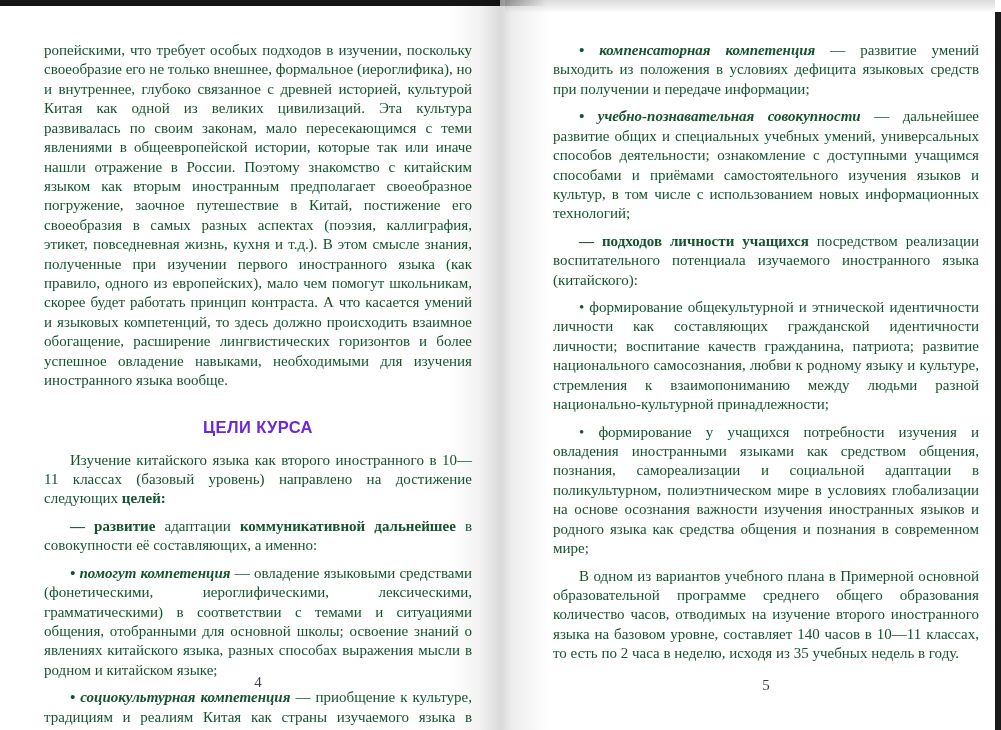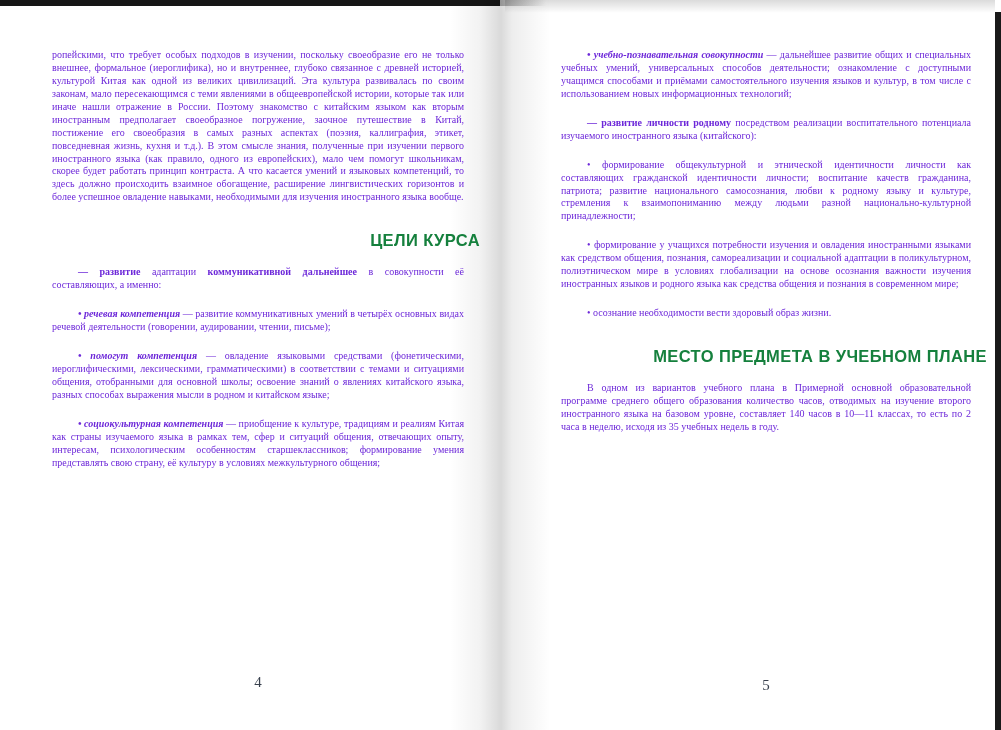"ропейскими, что требует особых подходов" .page-content p.para { color: #6d28d9 -> #14532d; font-size: 10px -> 15px; margin: 16px -> 8px }
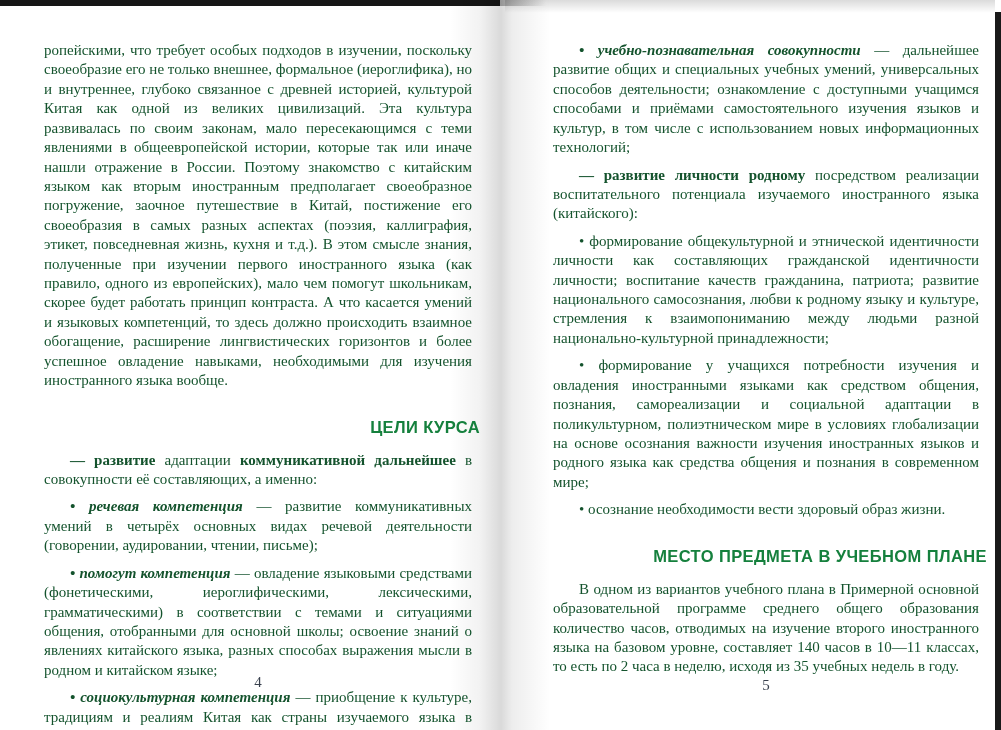"• компенсаторная компетенция — развитие" p.para { html: none -> <p><span>• компенсаторная компетенция</span><span> — развитие умений выходить из положения в условиях дефицита языковых средств при получении и передаче информации;</span></p> }
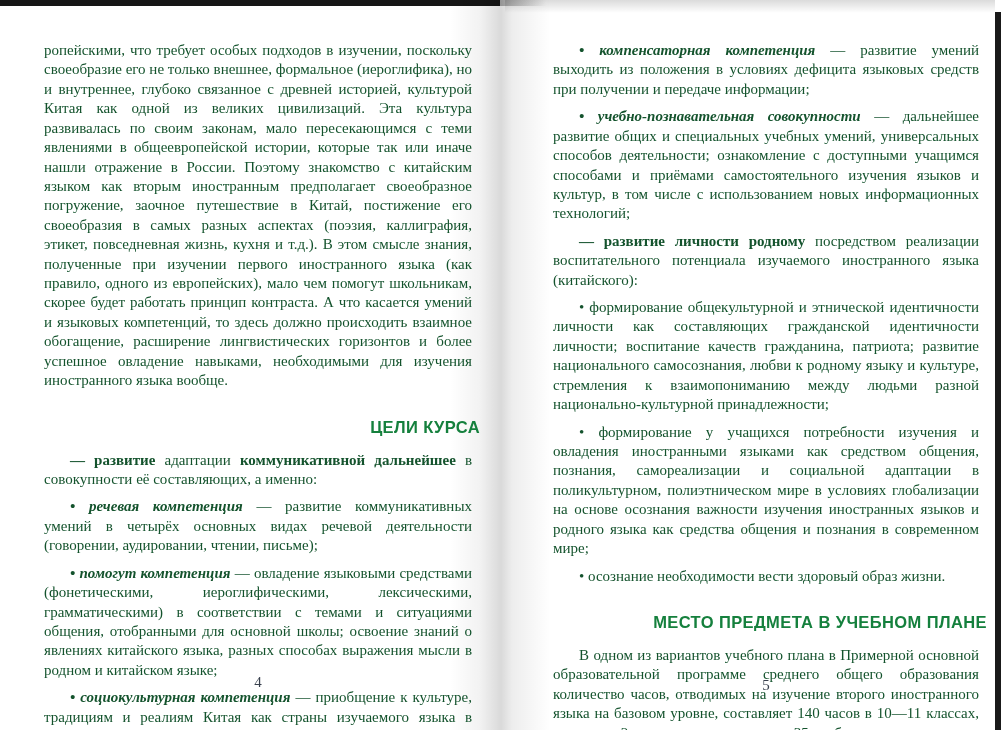"— развитие личности родному" span.s-b { text: развитие личности родному -> подходов личности учащихся }
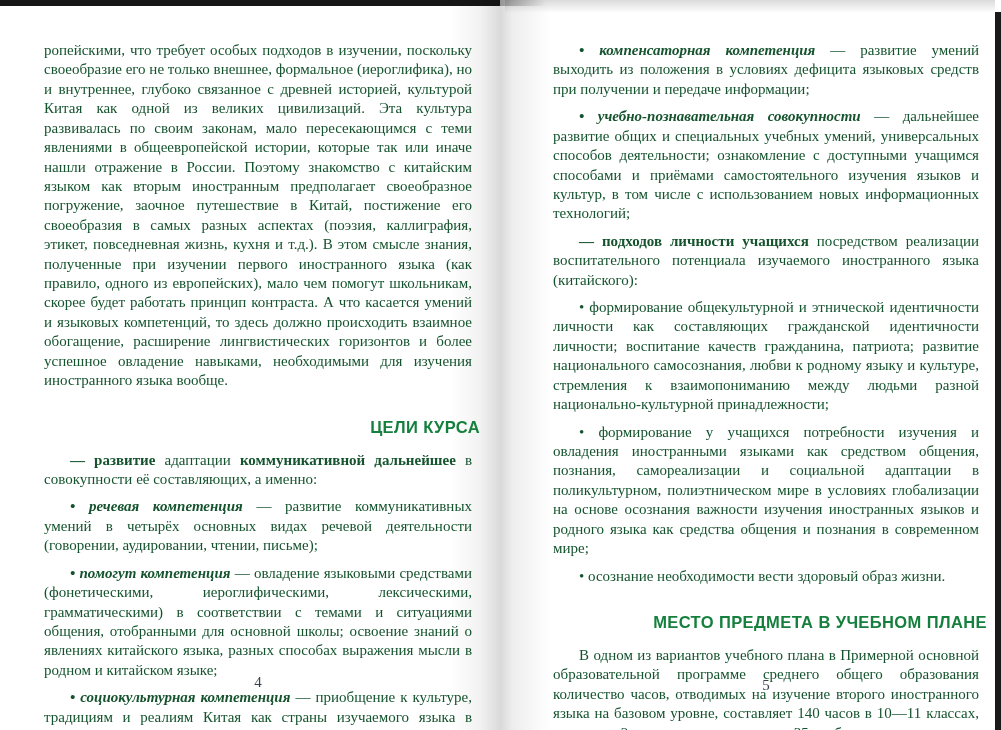"ЦЕЛИ КУРСА" .page-content h2.heading { color: #15803d -> #6d28d9; text-align: right -> center }
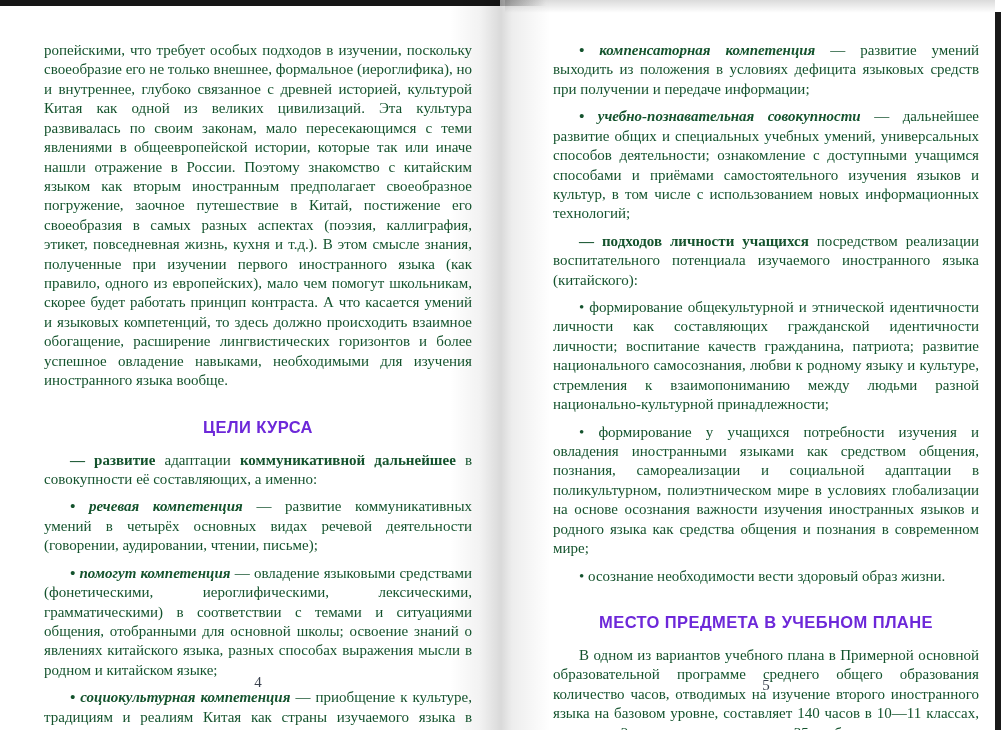"Изучение китайского языка как второго" p.para { html: none -> <p><span>Изучение китайского языка как второго иностранного в 10—11 классах (базовый уровень) направлено на достижение следующих </span><span>целей:</span></p> }
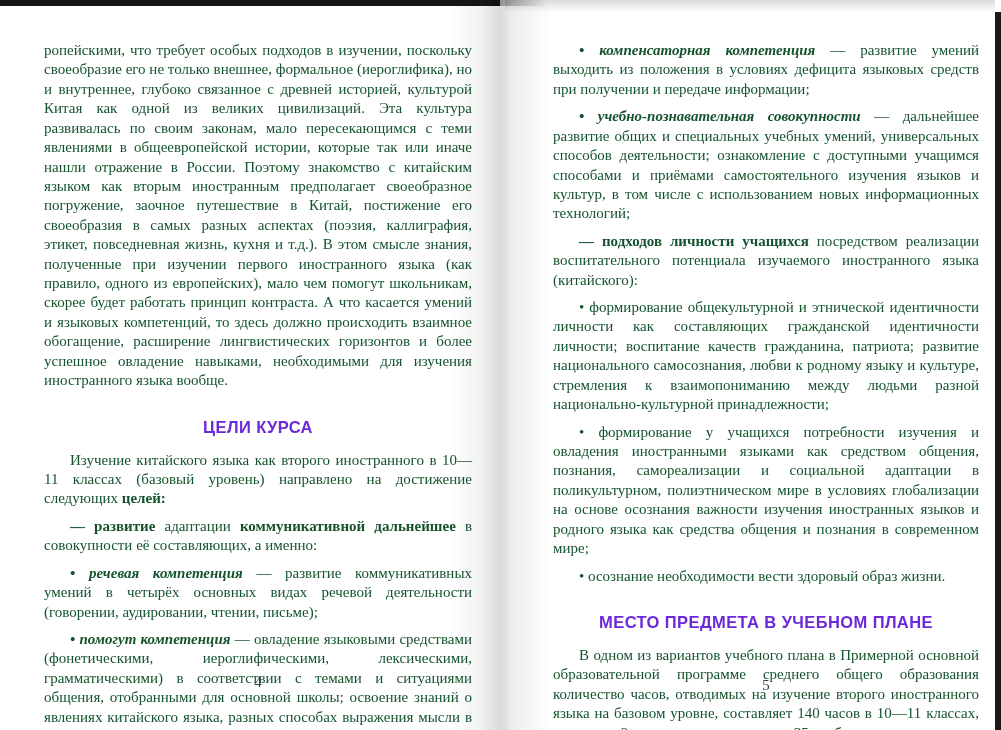"• речевая компетенция — развитие" p.para { html: <p><span>• речевая компетенция</span><span> — развитие коммуникативных умений в четырёх основных видах речевой деятельности (говорении, аудировании, чтении, письме);</span></p> -> none }
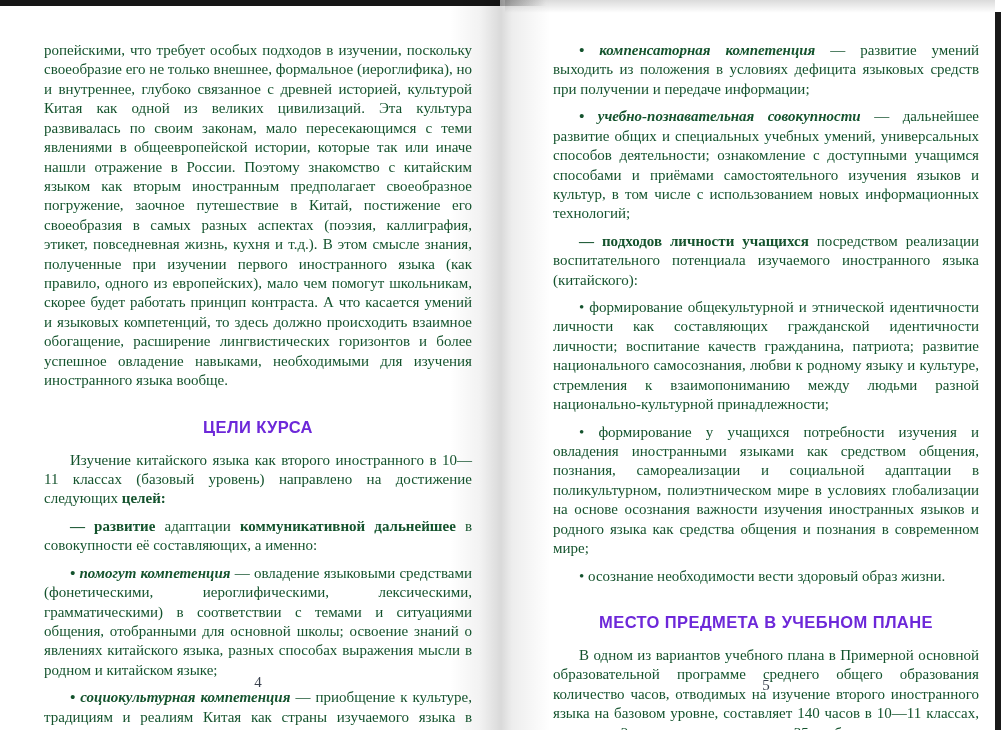"• осознание необходимости вести здоровый" p.para { html: <p><span>• осознание необходимости вести здоровый образ жизни.</span></p> -> none }
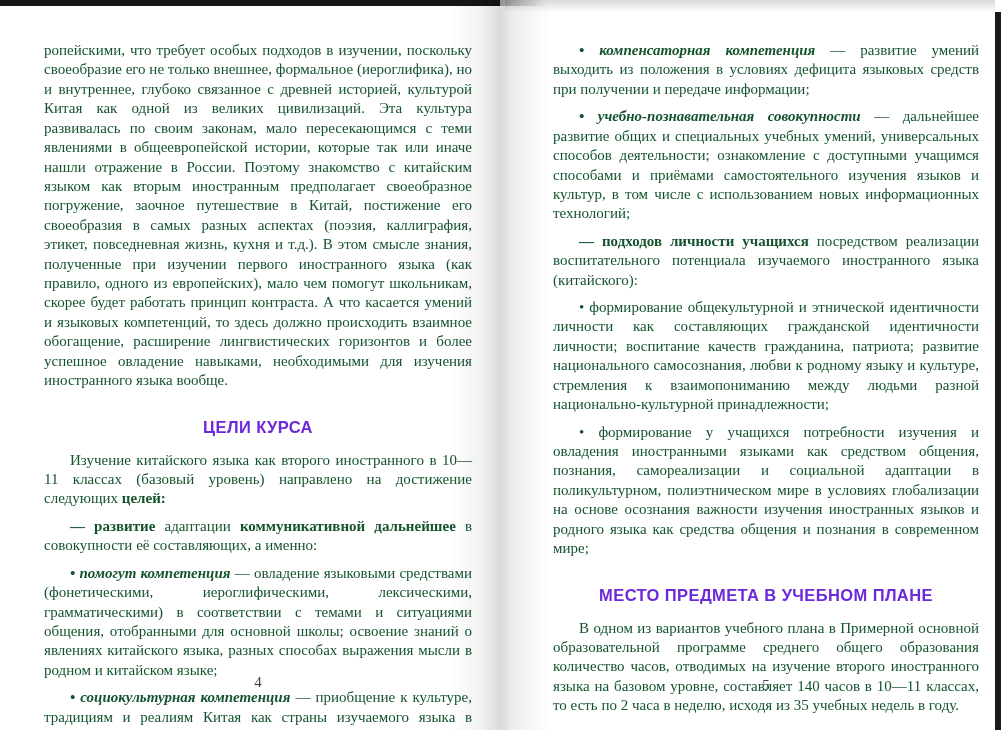"МЕСТО ПРЕДМЕТА В УЧЕБНОМ ПЛАНЕ" h2.heading { html: <h2>МЕСТО ПРЕДМЕТА В УЧЕБНОМ ПЛАНЕ</h2> -> none }
